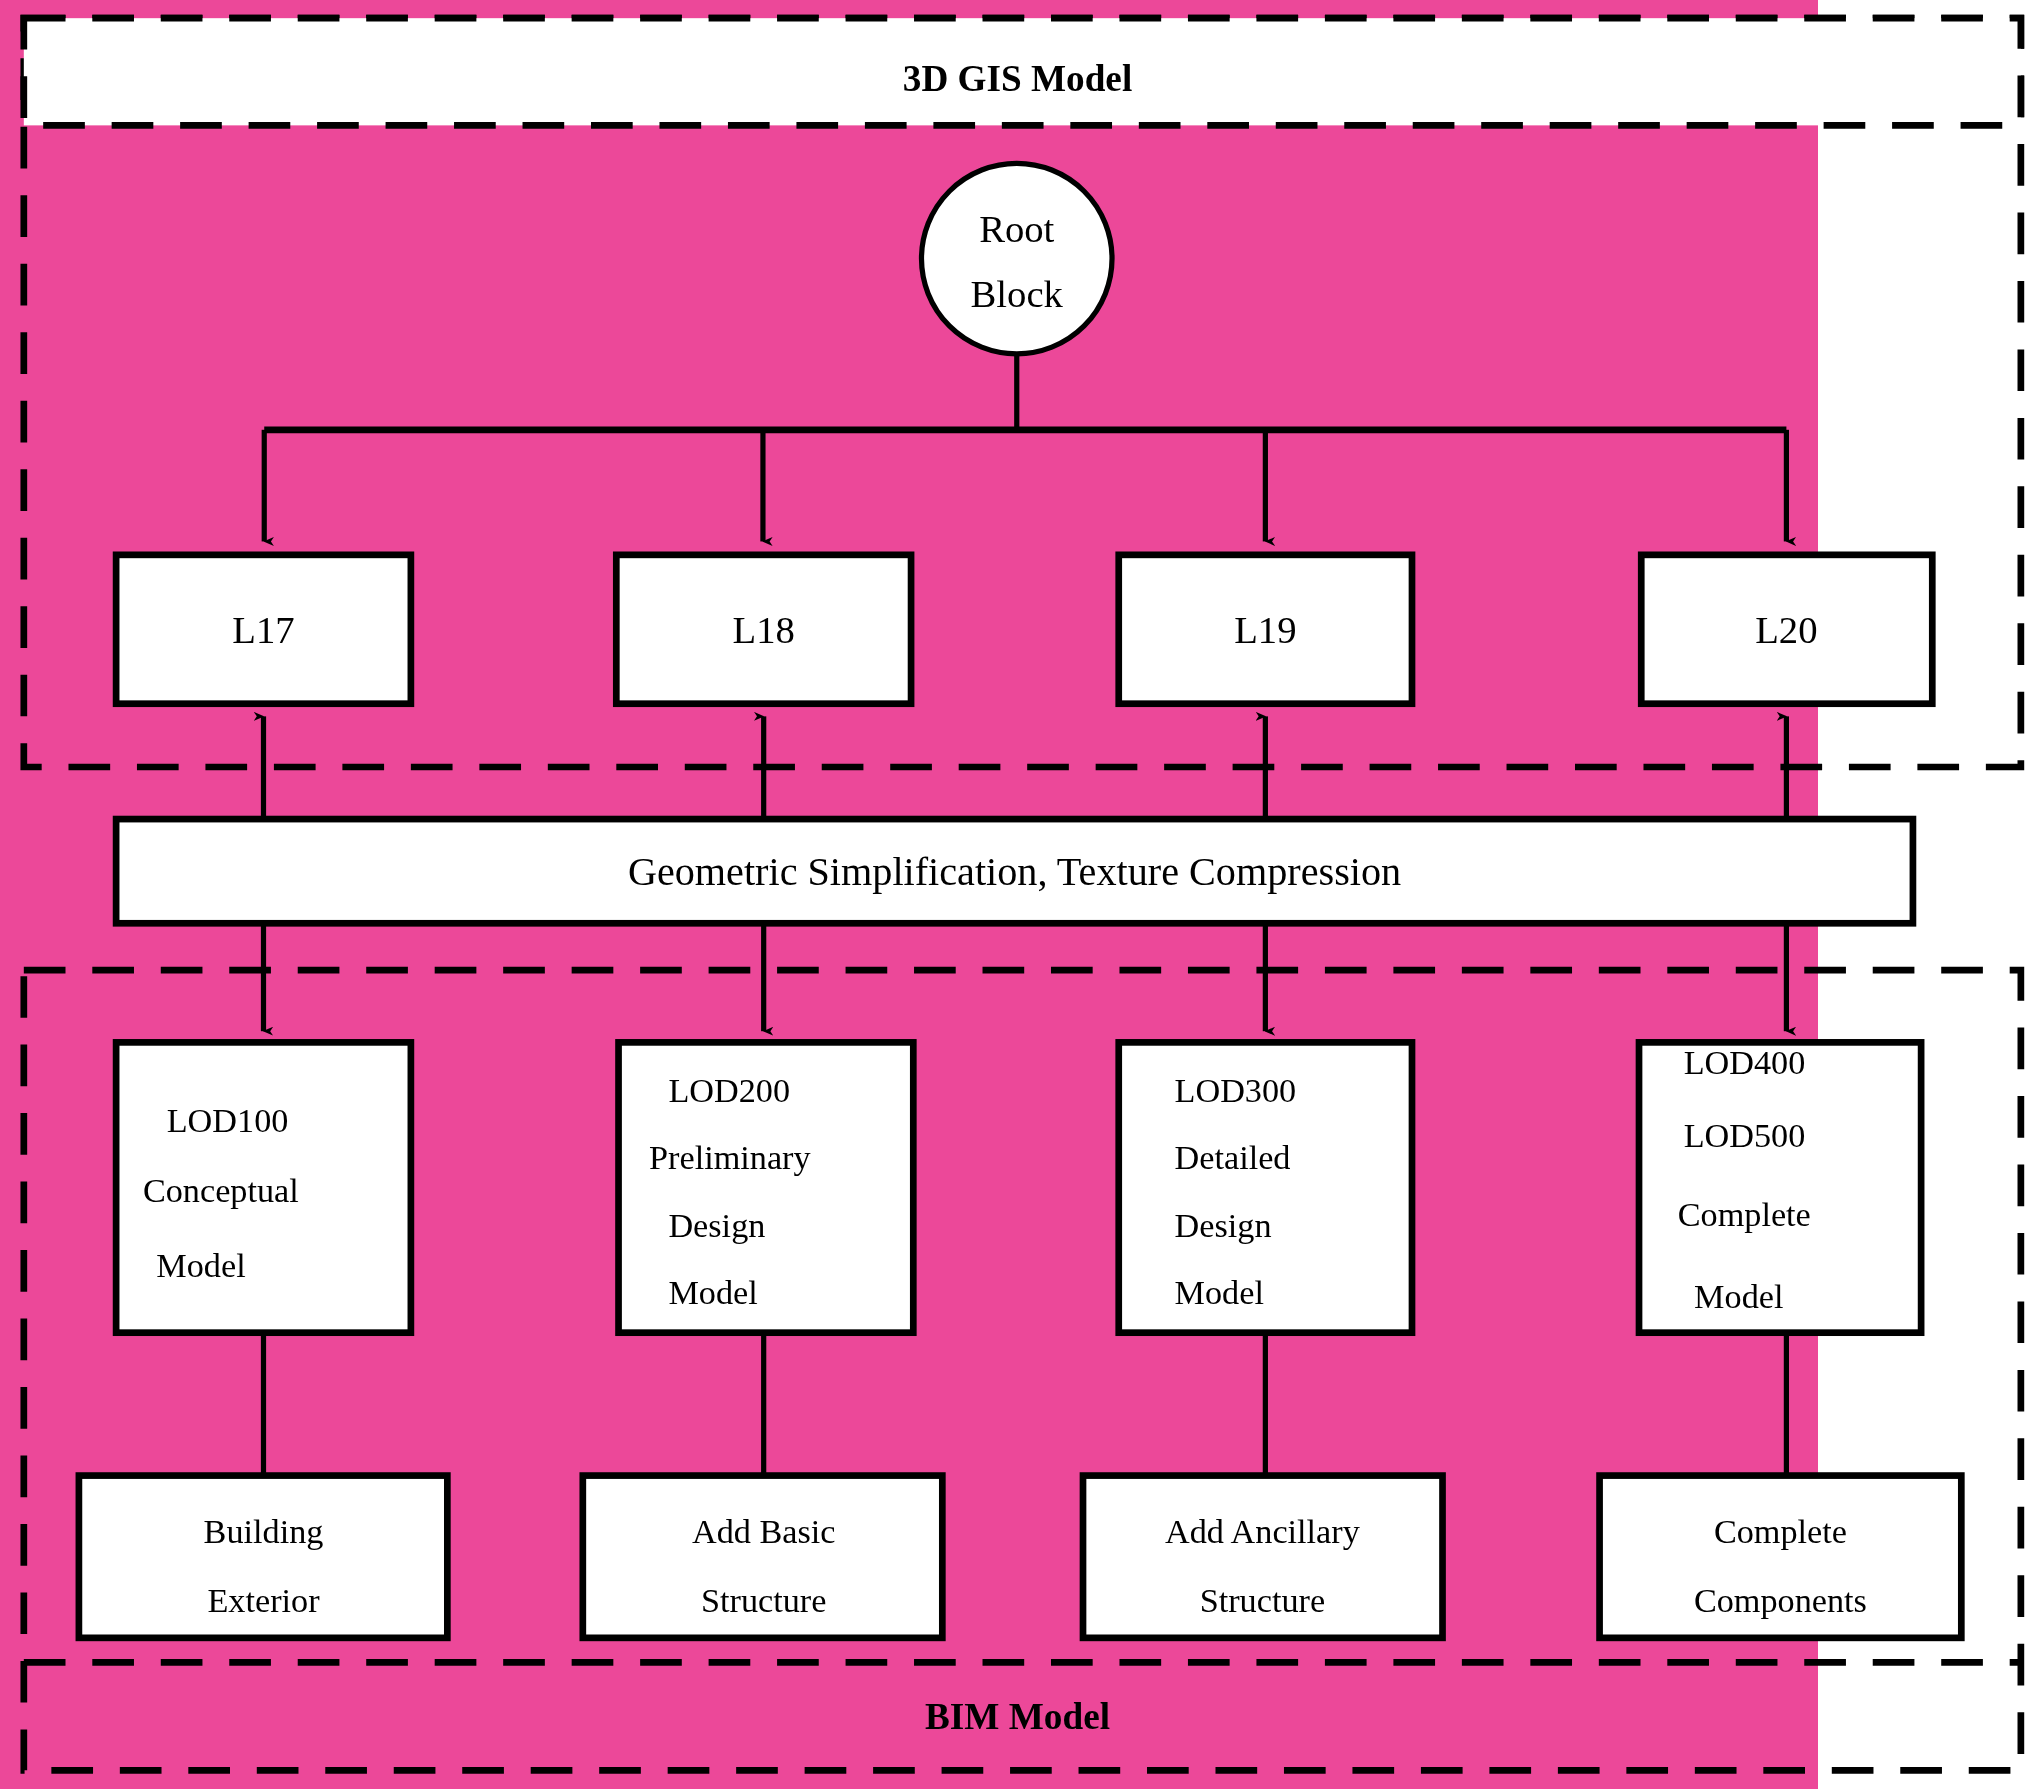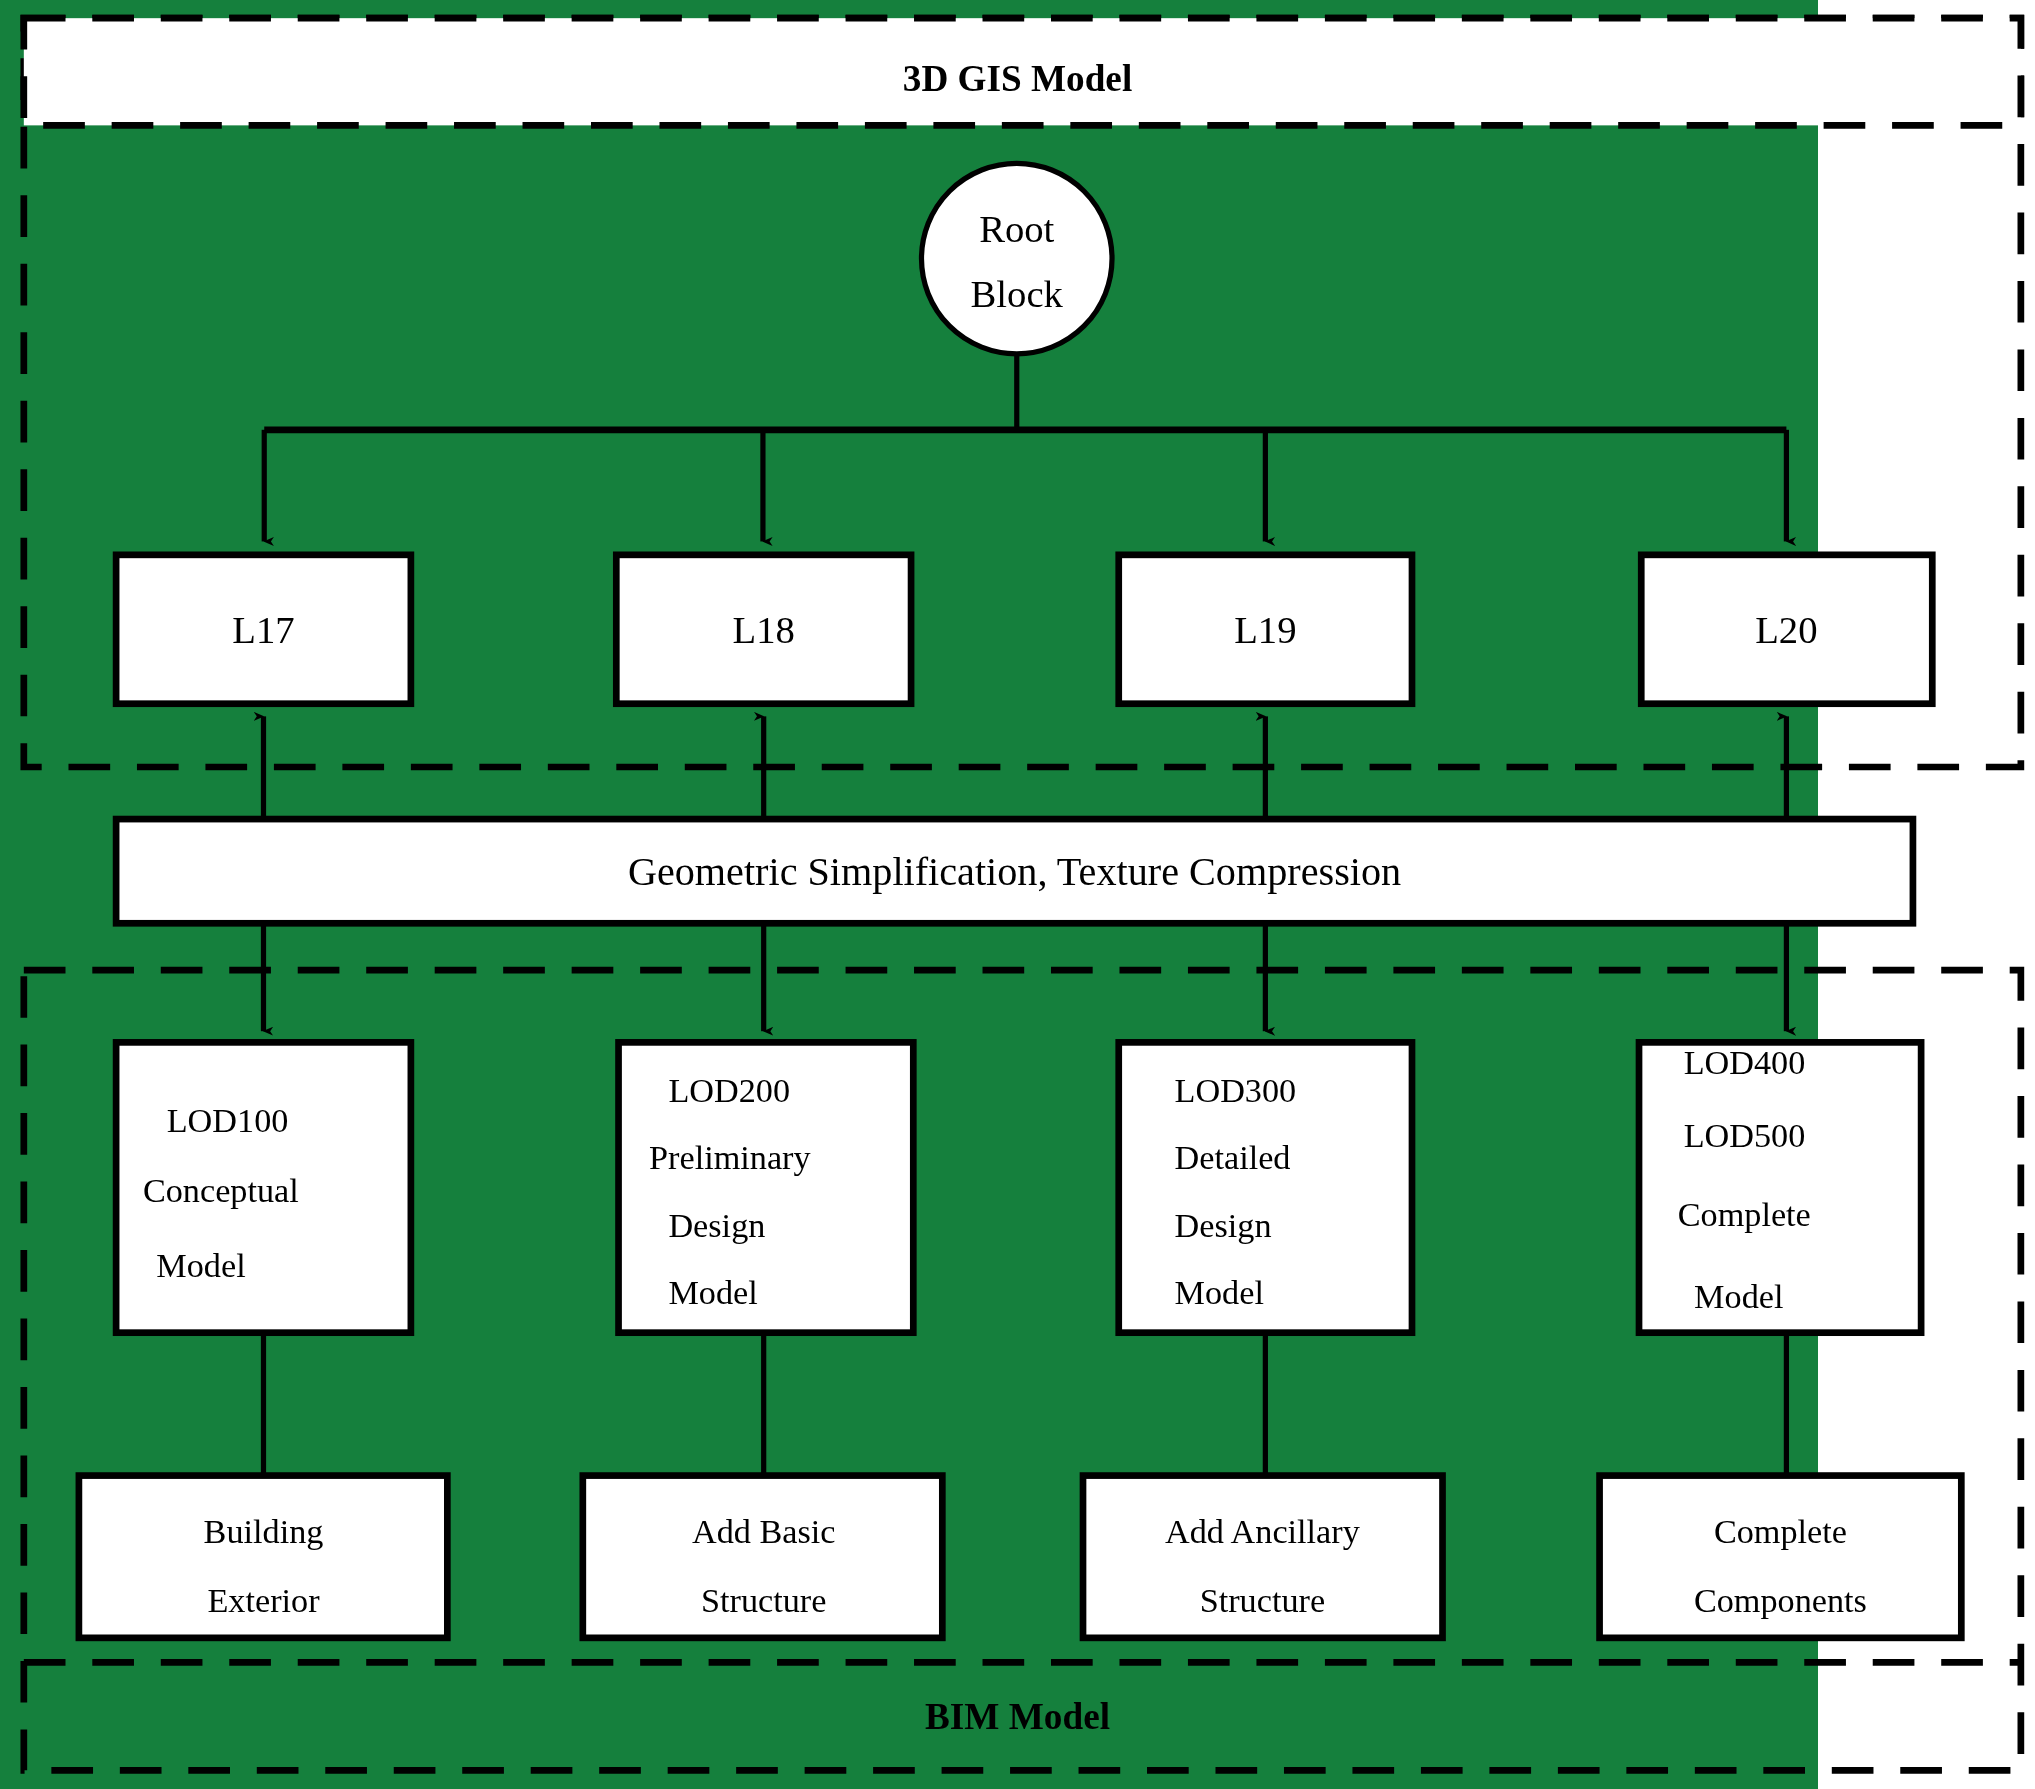"3D GIS Model" #stage { background: #15803d -> #ec4899 }
